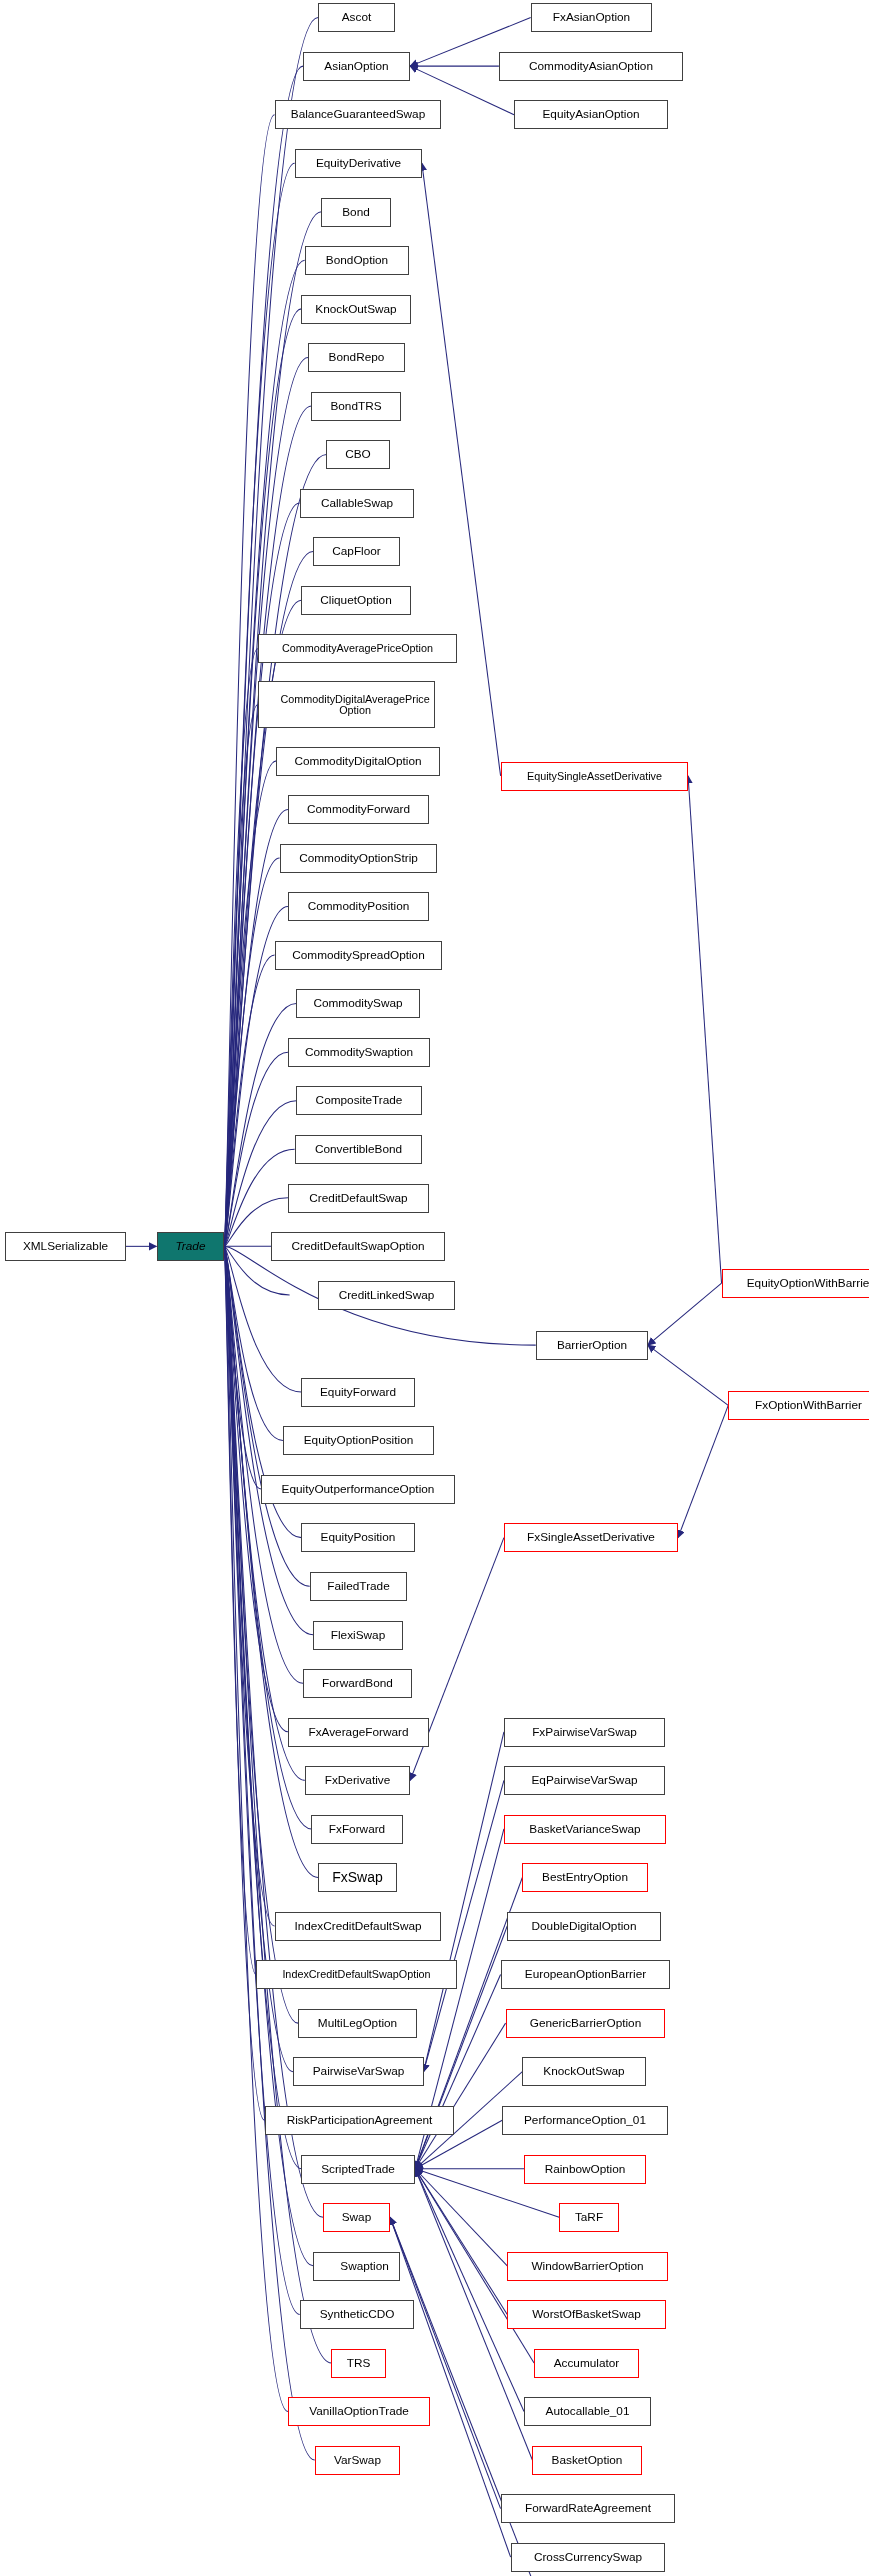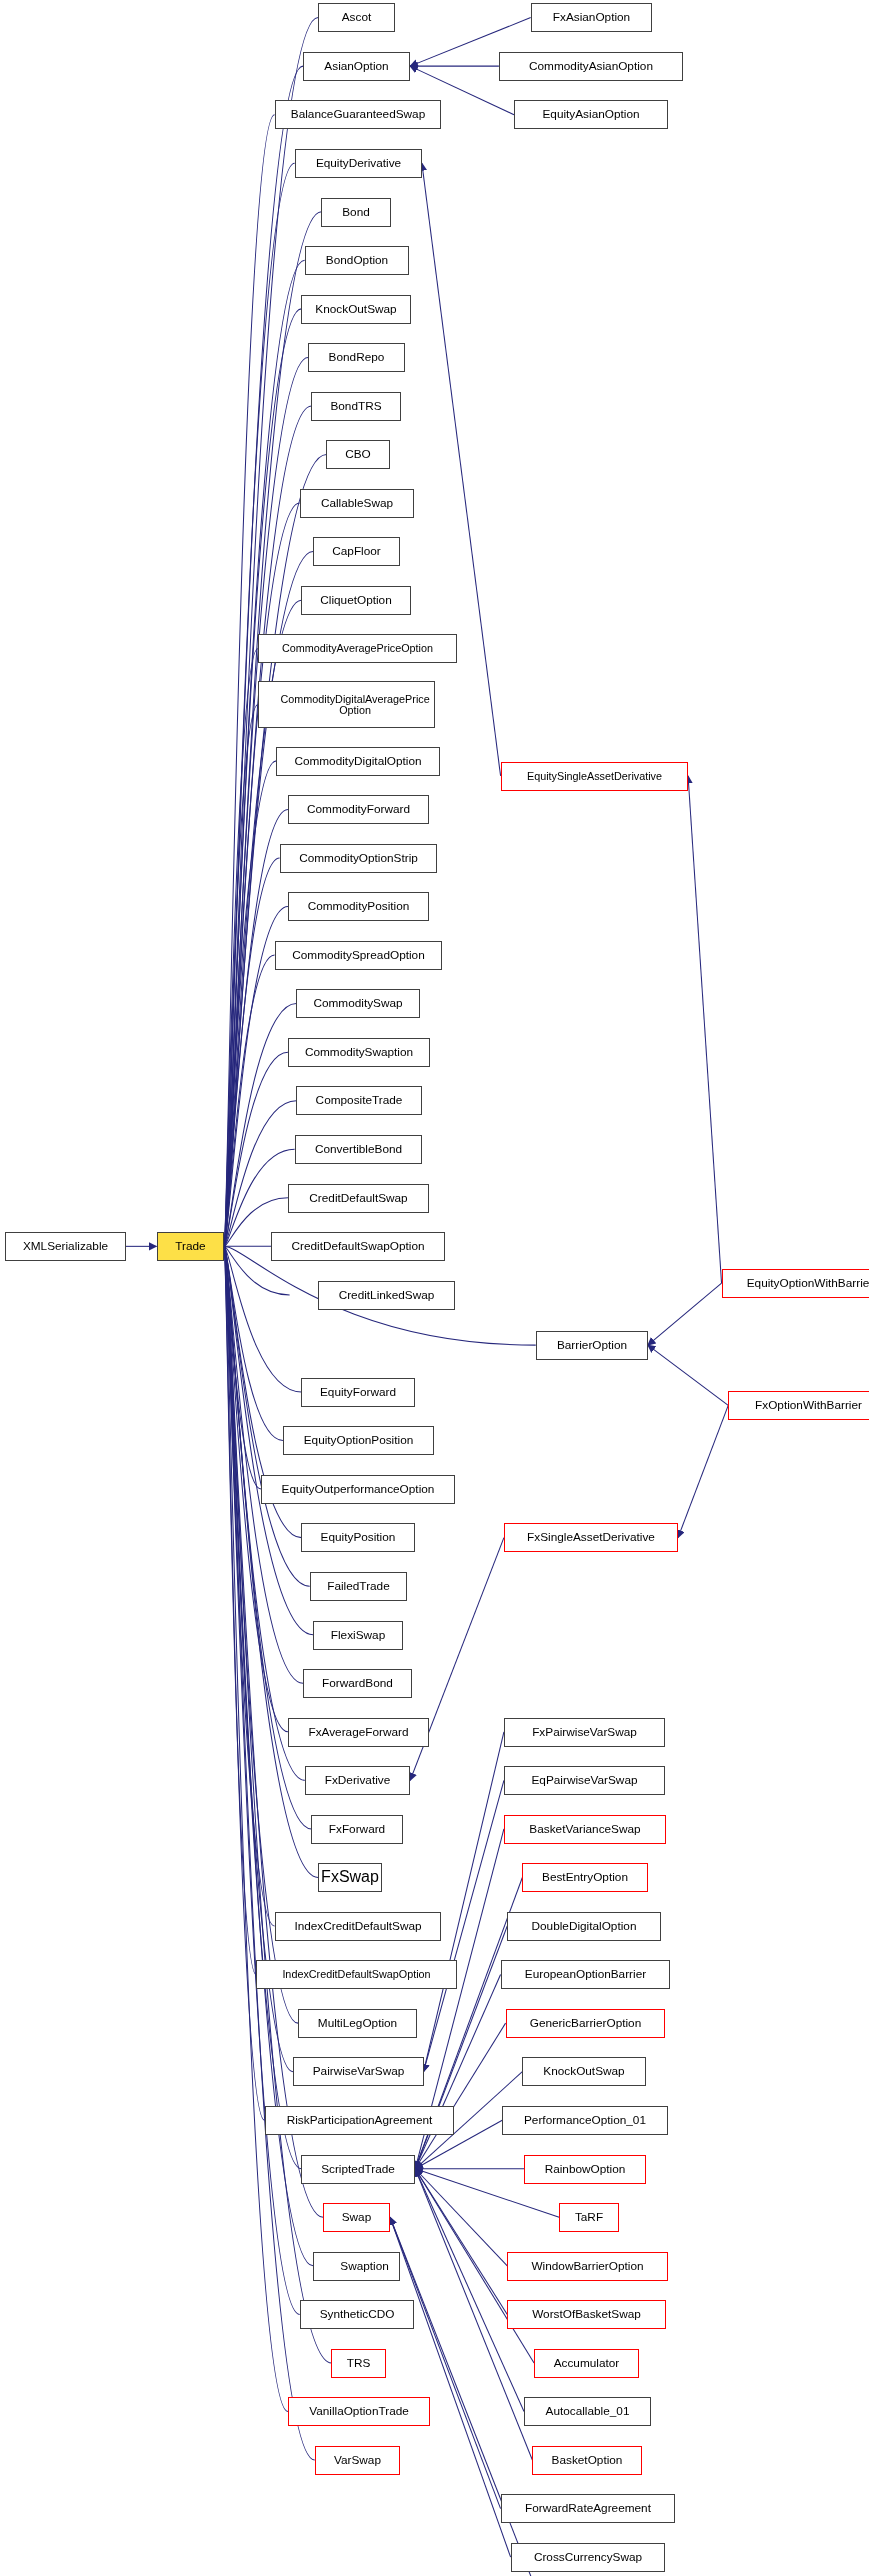"Trade" .node.root { background: #fde047 -> #0f766e; font-style: none -> italic }
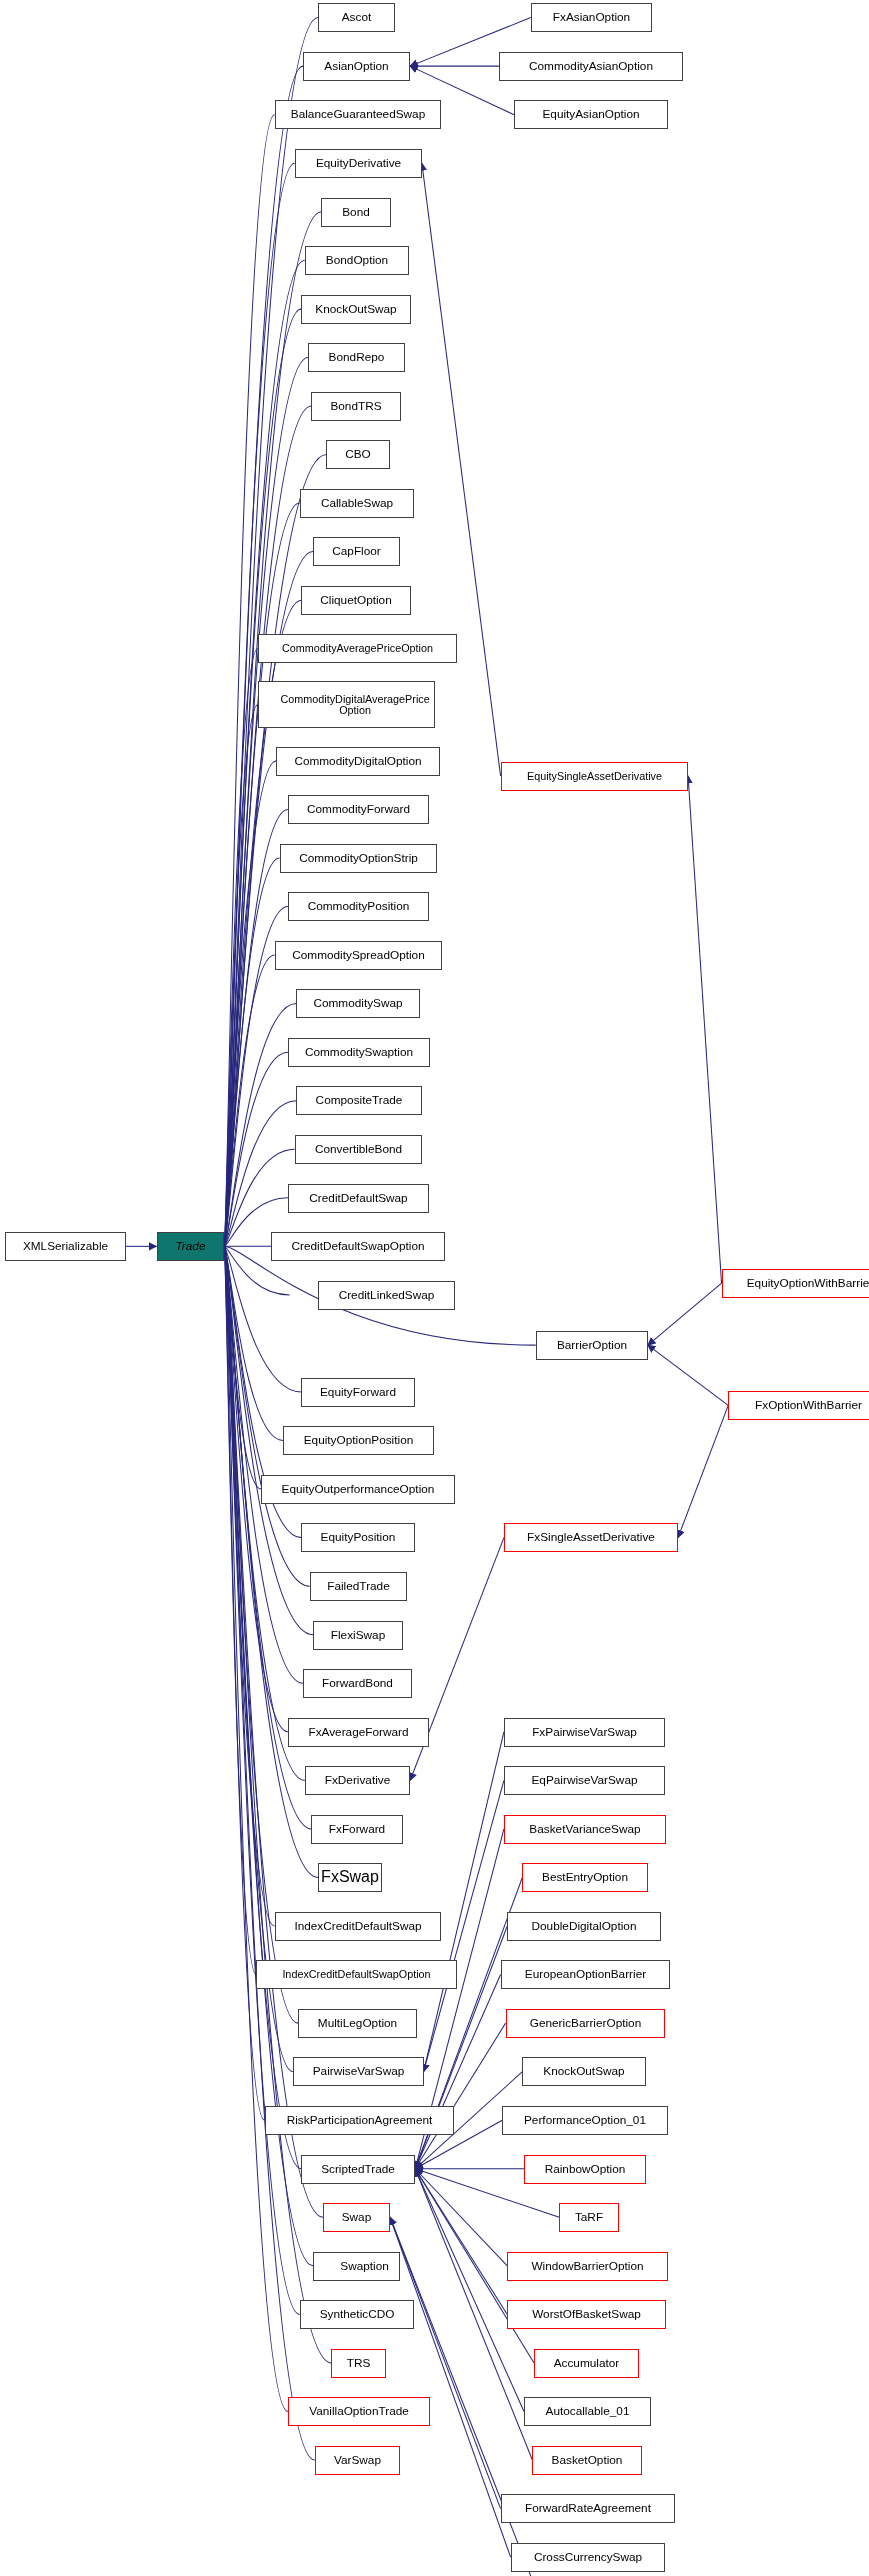"FxSwap" div.node { font-size: 16px -> 14px; width: 64px -> 79px }
